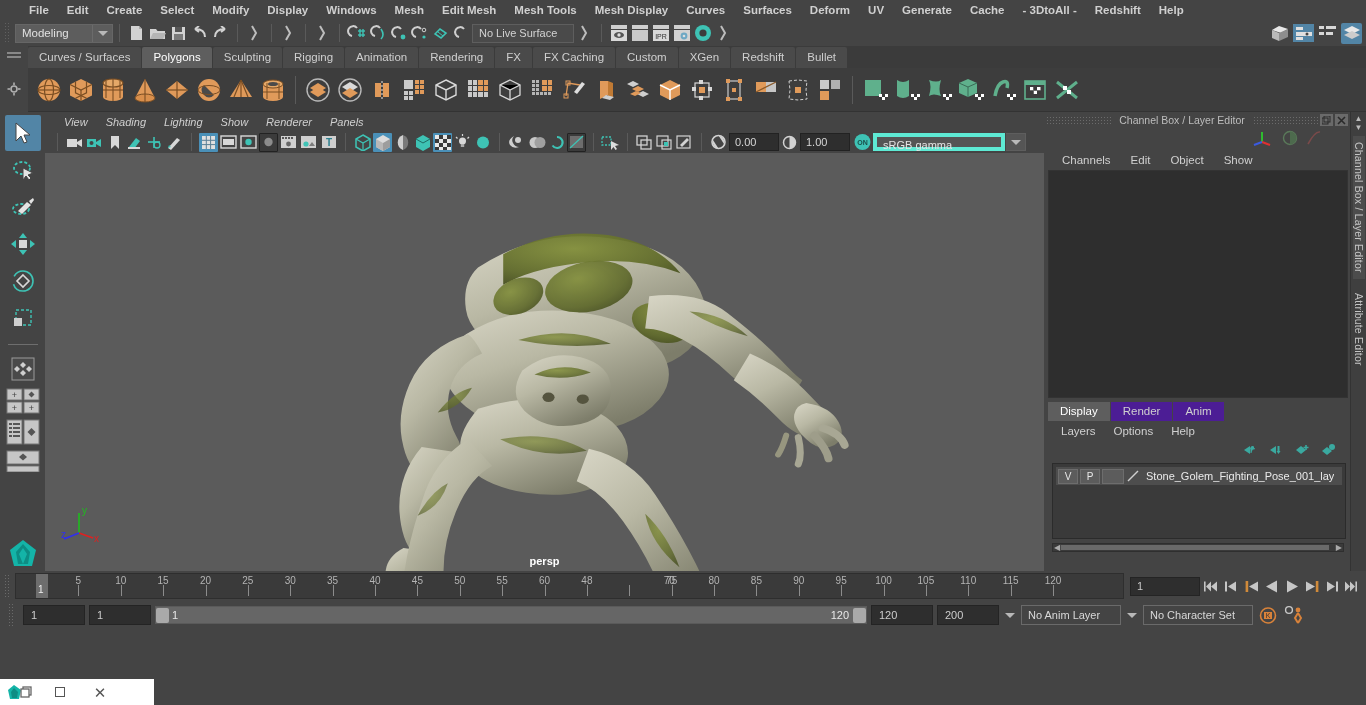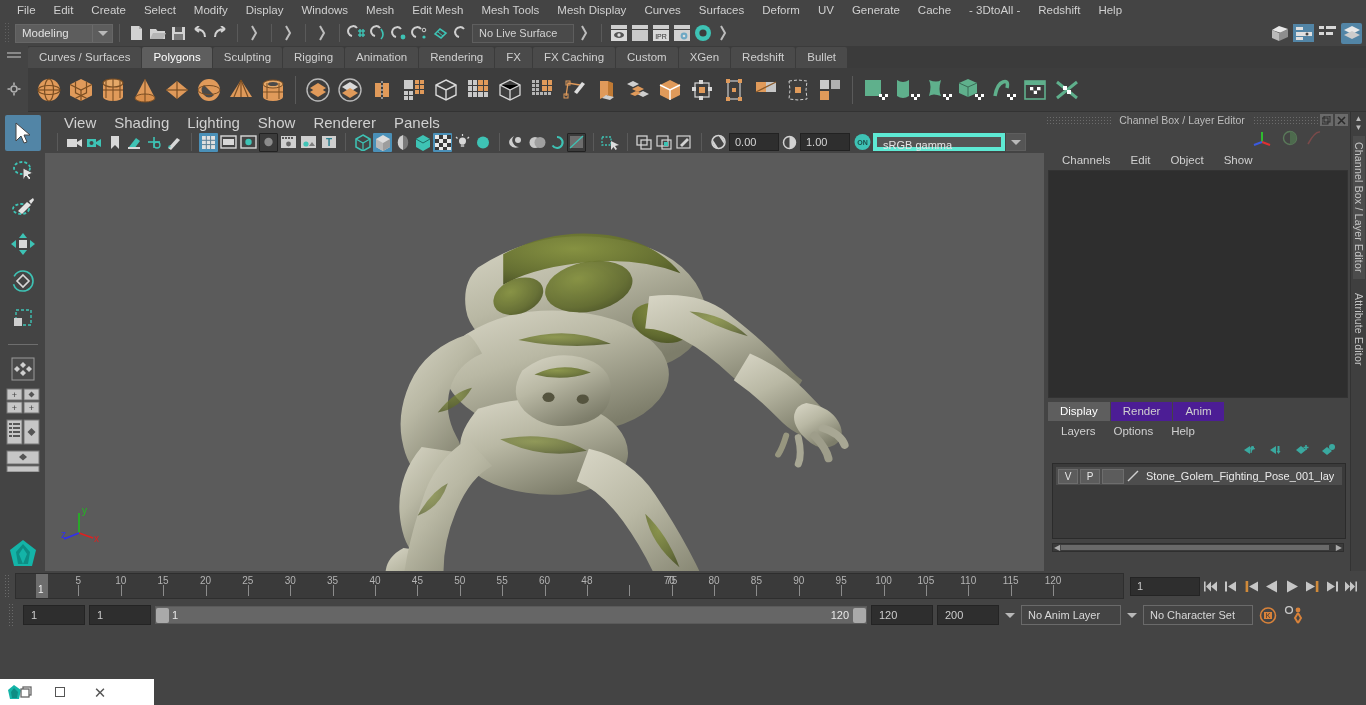"File" .menubar { font-weight: none -> bold; padding-left: 8px -> 20px }
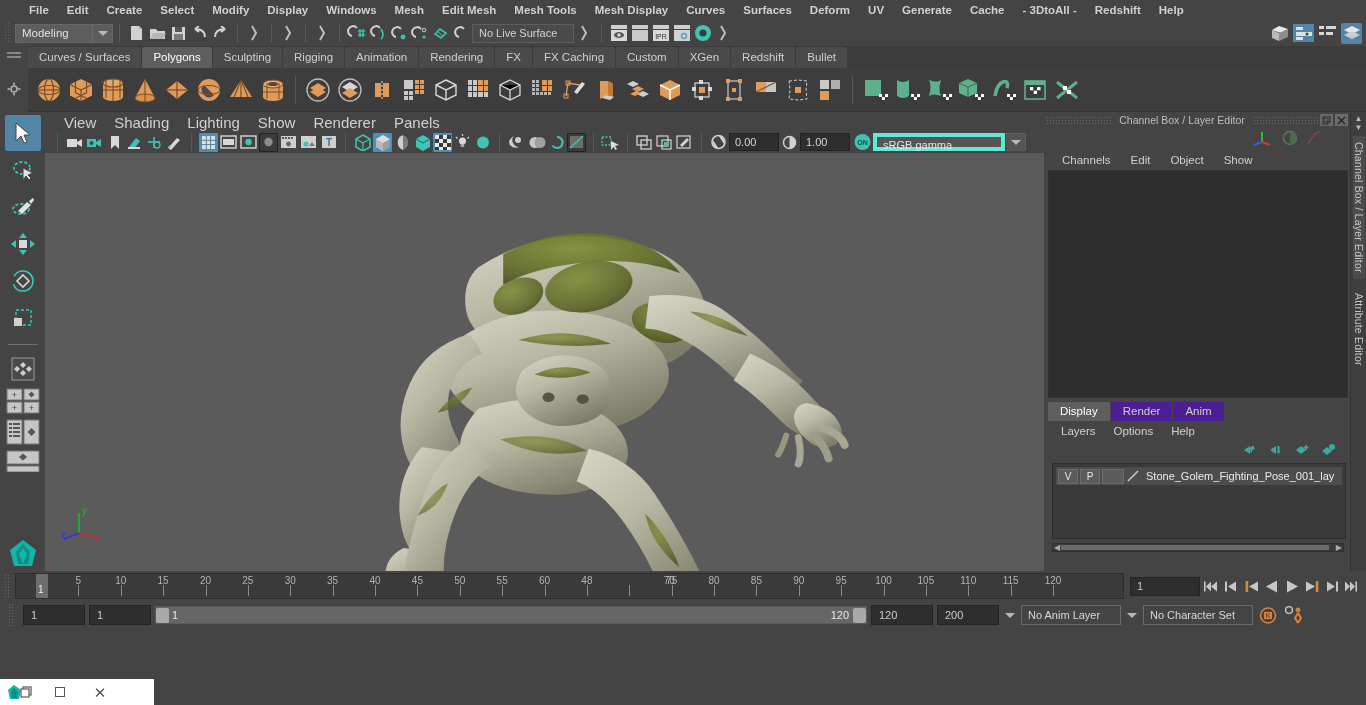"View" .vpmenubar .mi { font-size: 15px -> 11px; font-style: none -> italic }
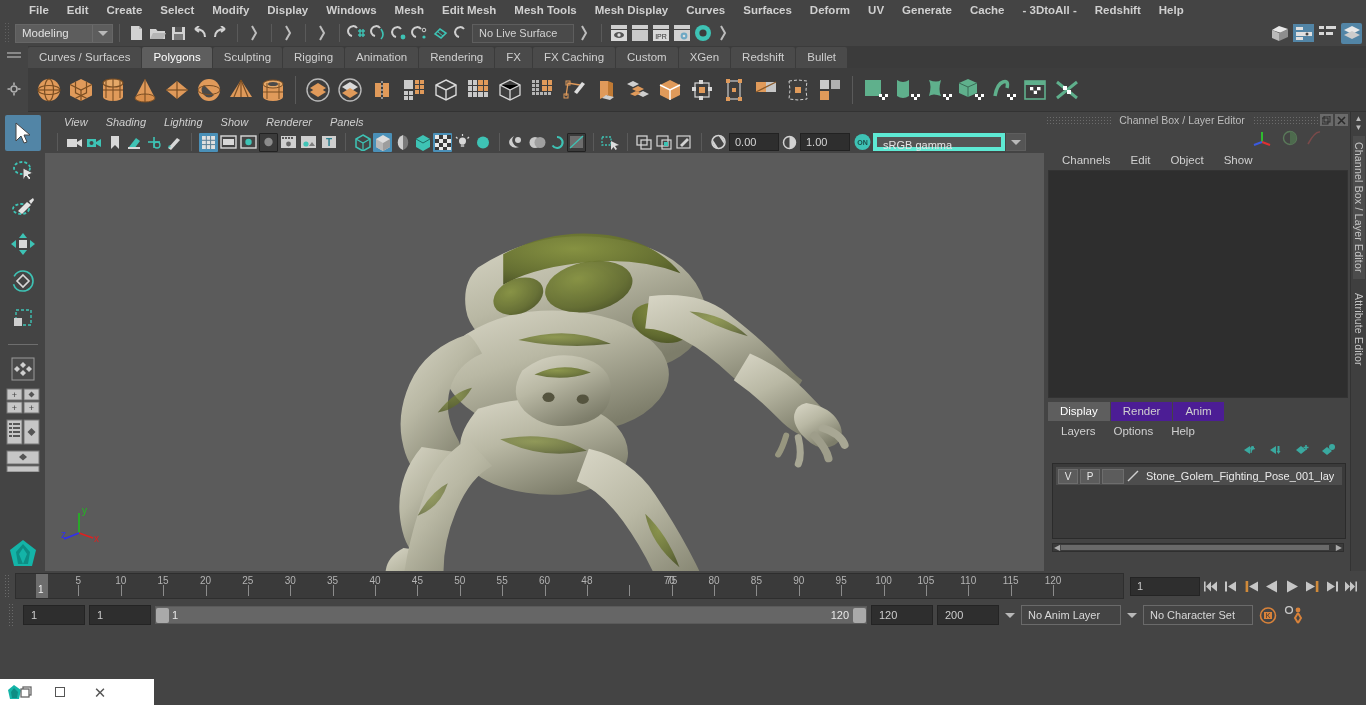"persp" div.persp-label { html: none -> <div>persp</div> }
